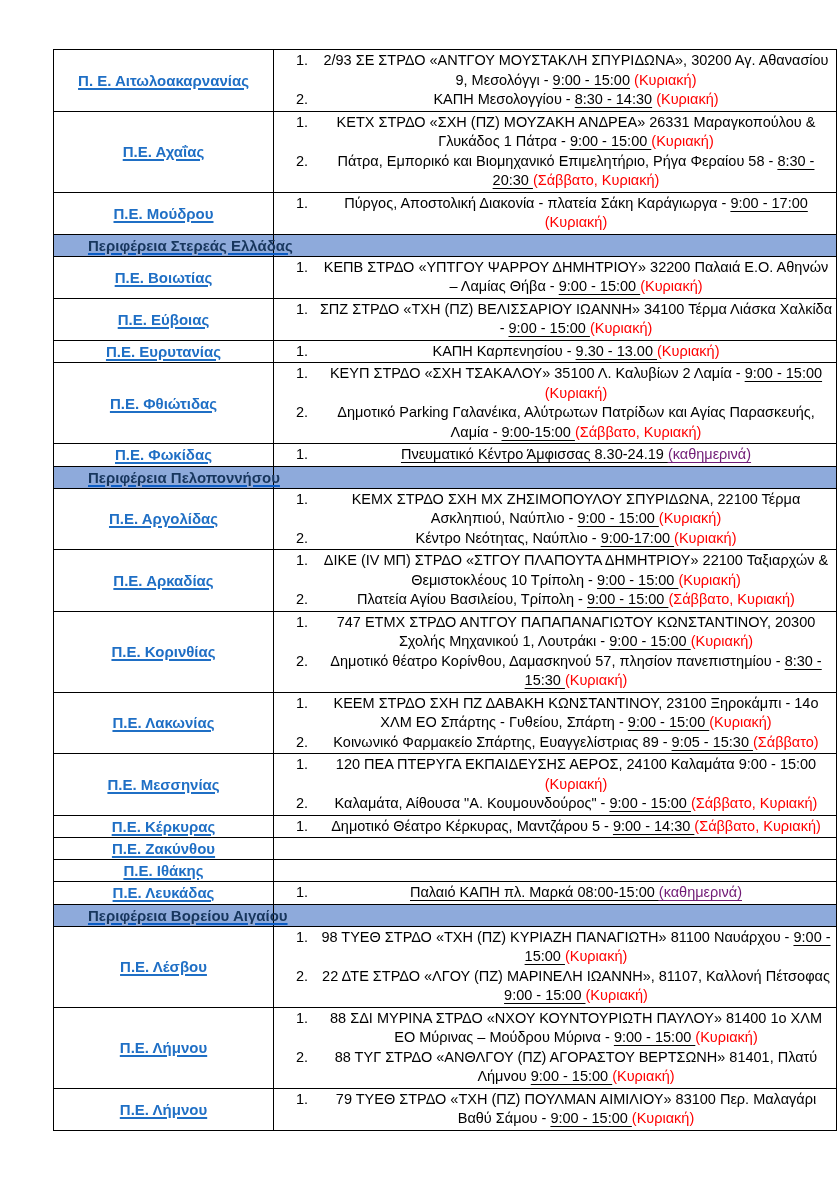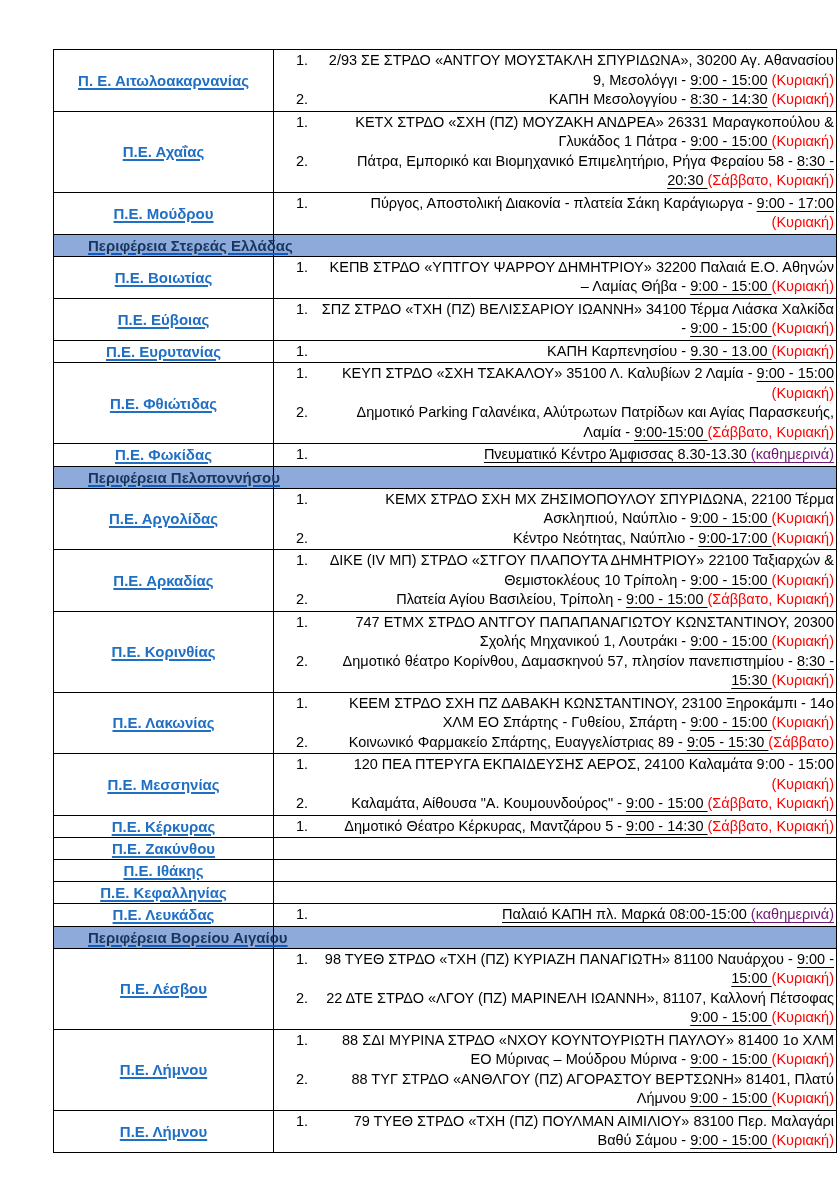"2/93 ΣΕ ΣΤΡΔΟ «ΑΝΤΓΟΥ ΜΟΥΣΤΑΚΛΗ" td.items li { text-align: right -> center }
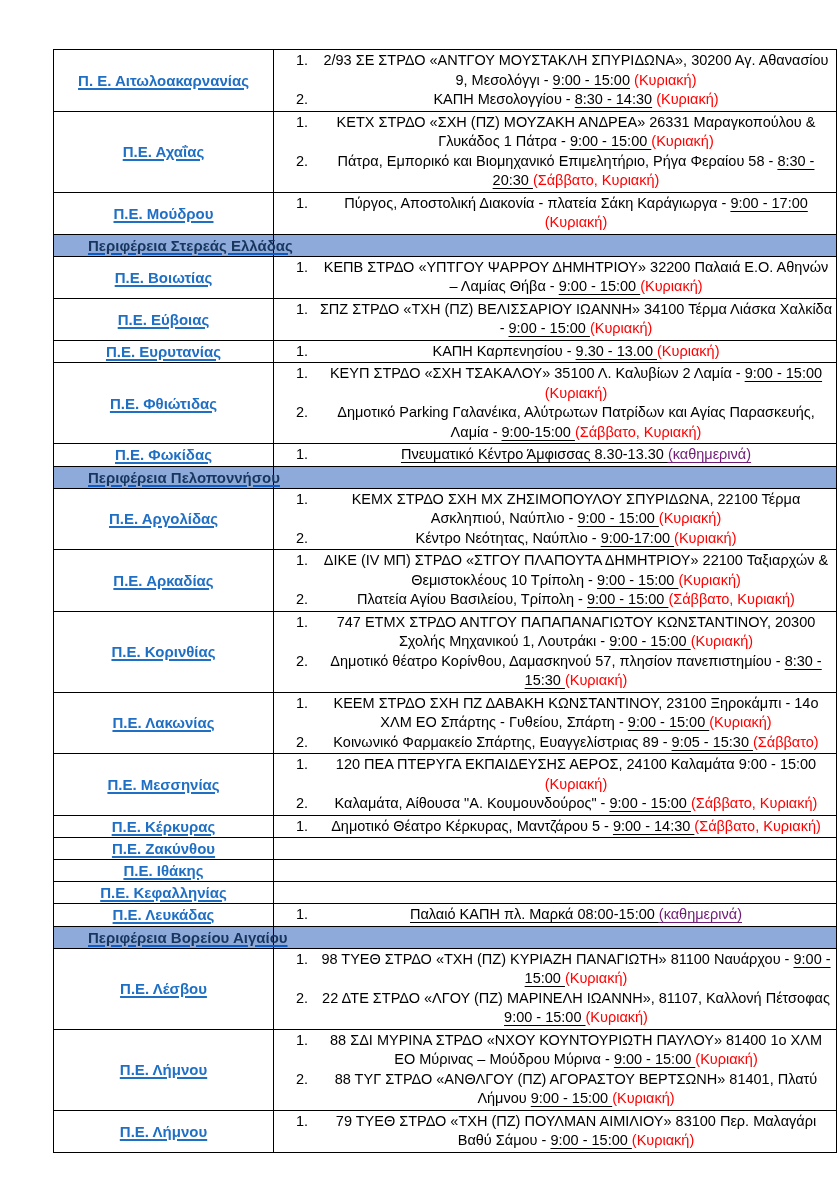"Πνευματικό Κέντρο Άμφισσας 8.30-13.30" span.u { text: 8.30-13.30 -> 8.30-24.19 }
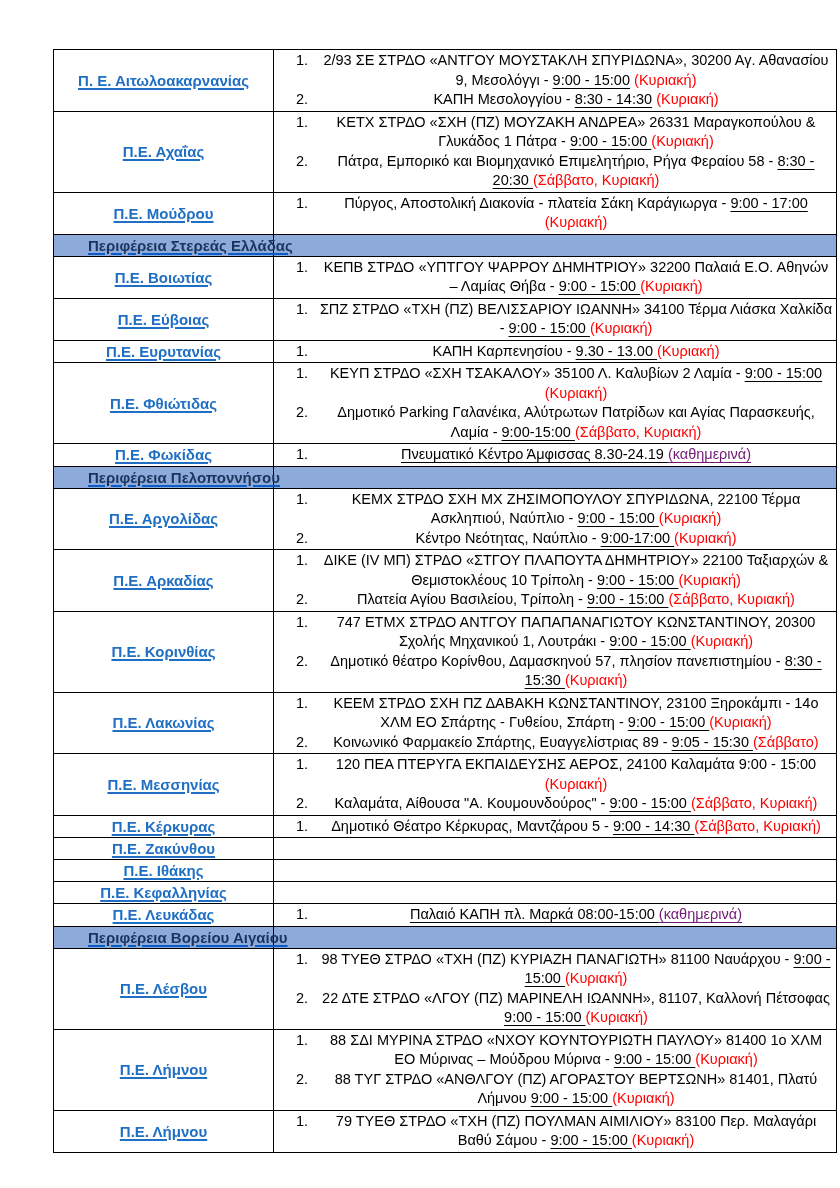"Π.Ε. Κεφαλληνίας" tr { html: <tr> <td><span>Π.Ε. Κεφαλληνίας</span></td> <td></td> </tr> -> none }
